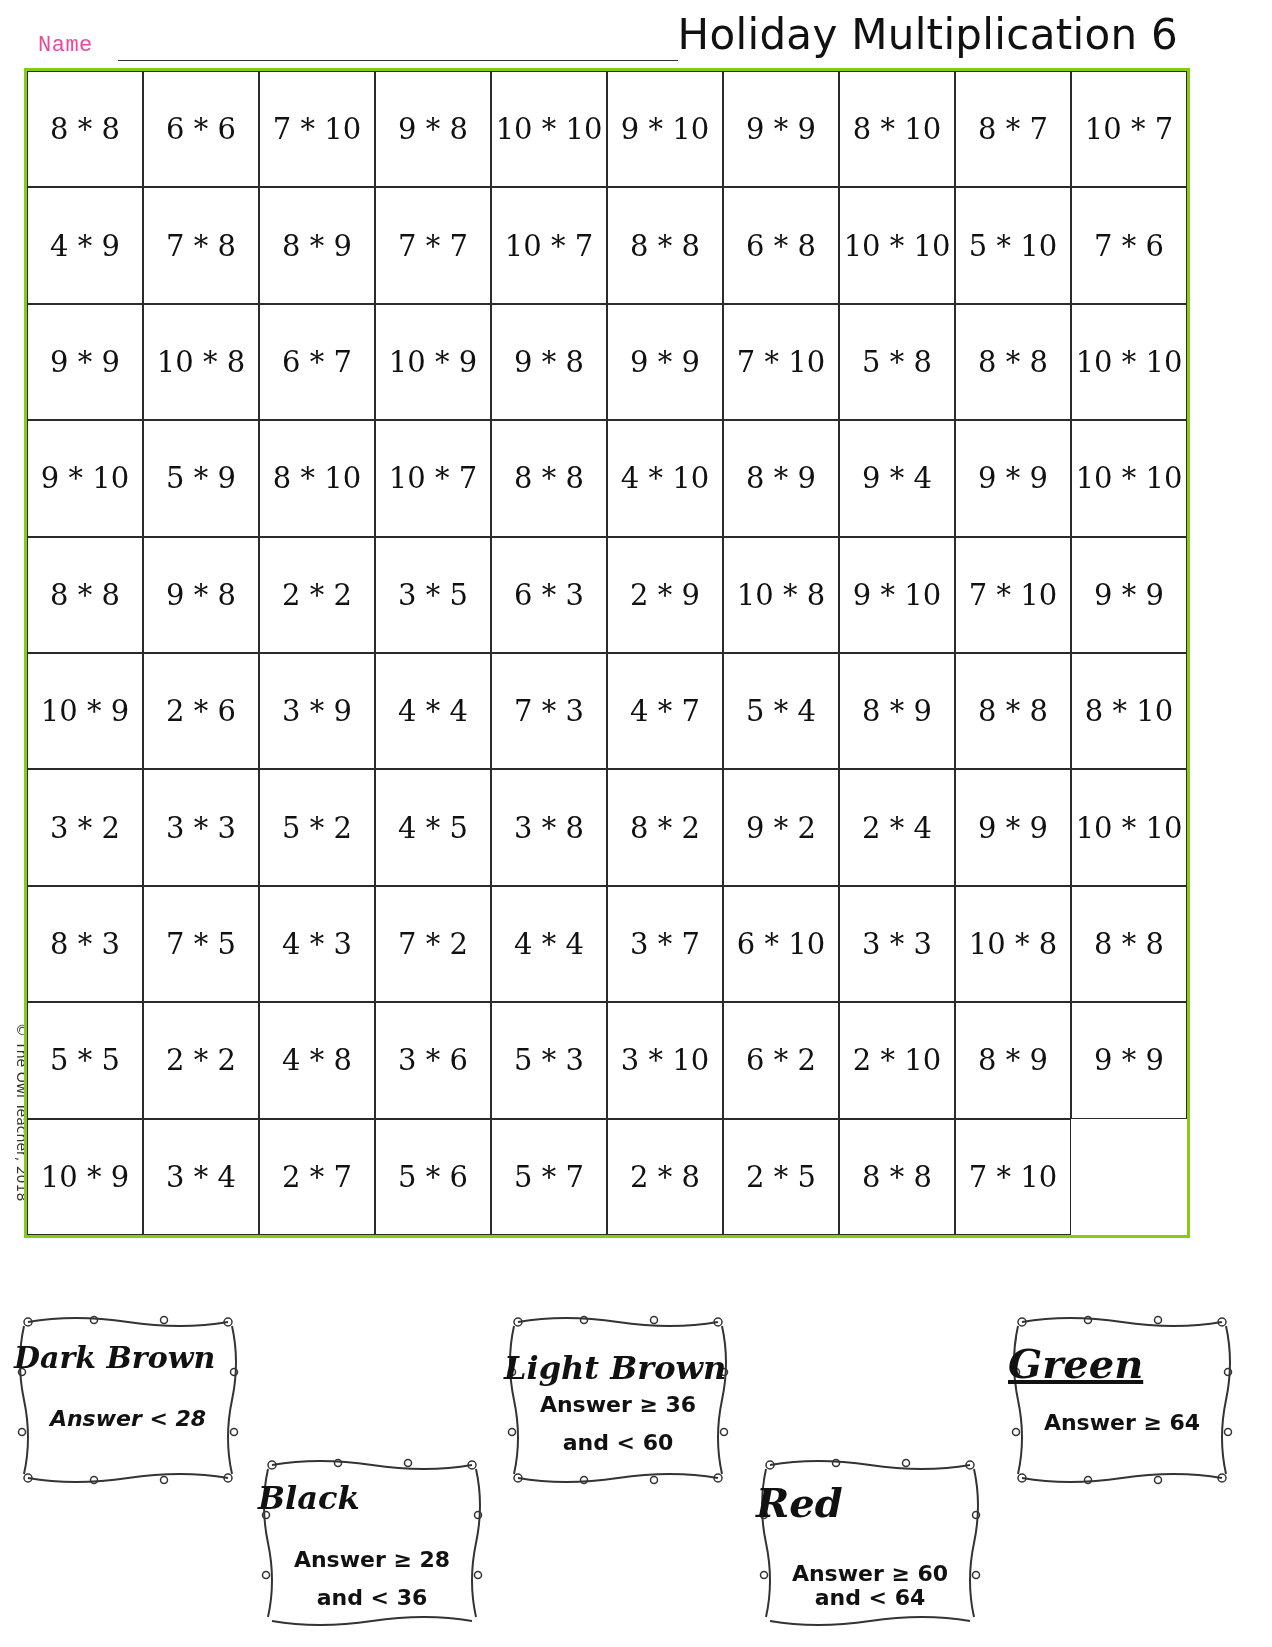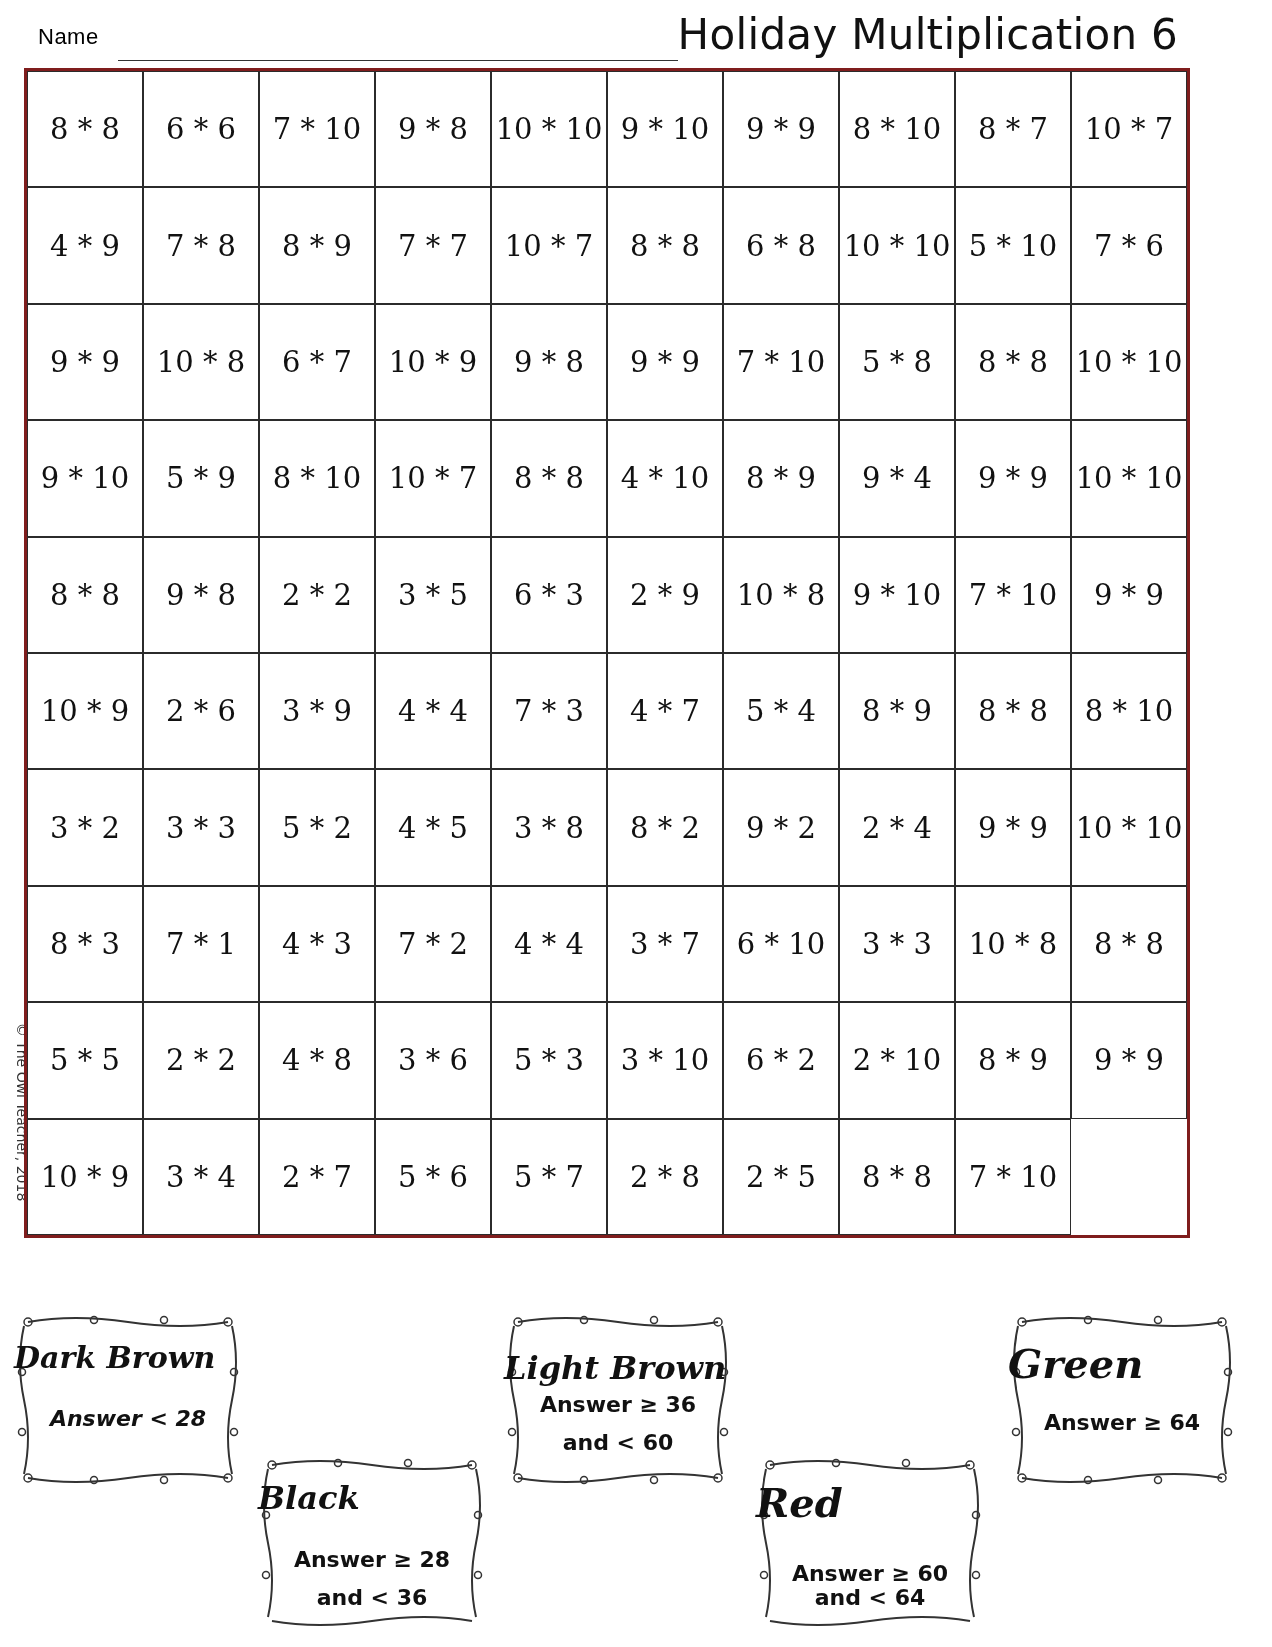"Name" .name-label { color: #000000 -> #ec4899; font-family: Liberation Sans, sans-serif -> Liberation Mono, monospace; top: 24px -> 33px }
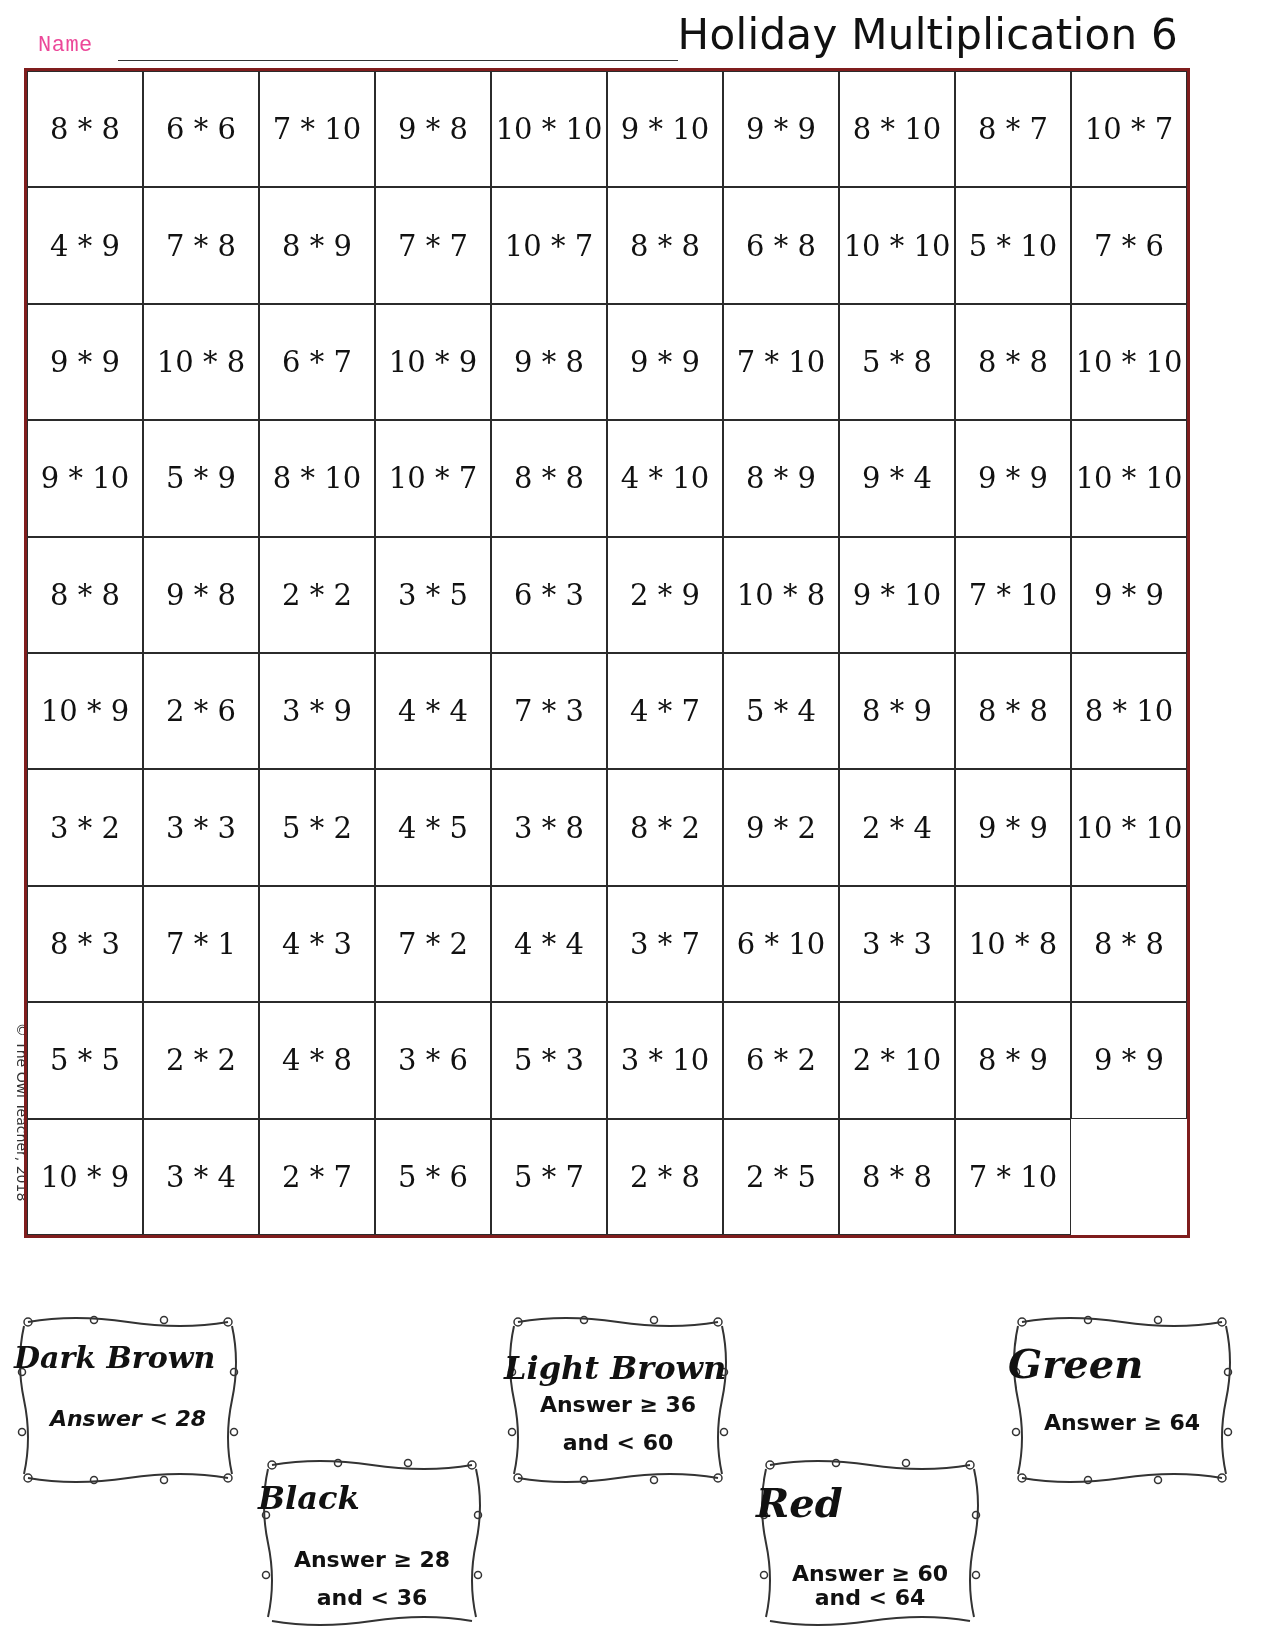"8 * 8" .grid { border: 3px solid #7f1d1d -> 3px solid #84cc16 }
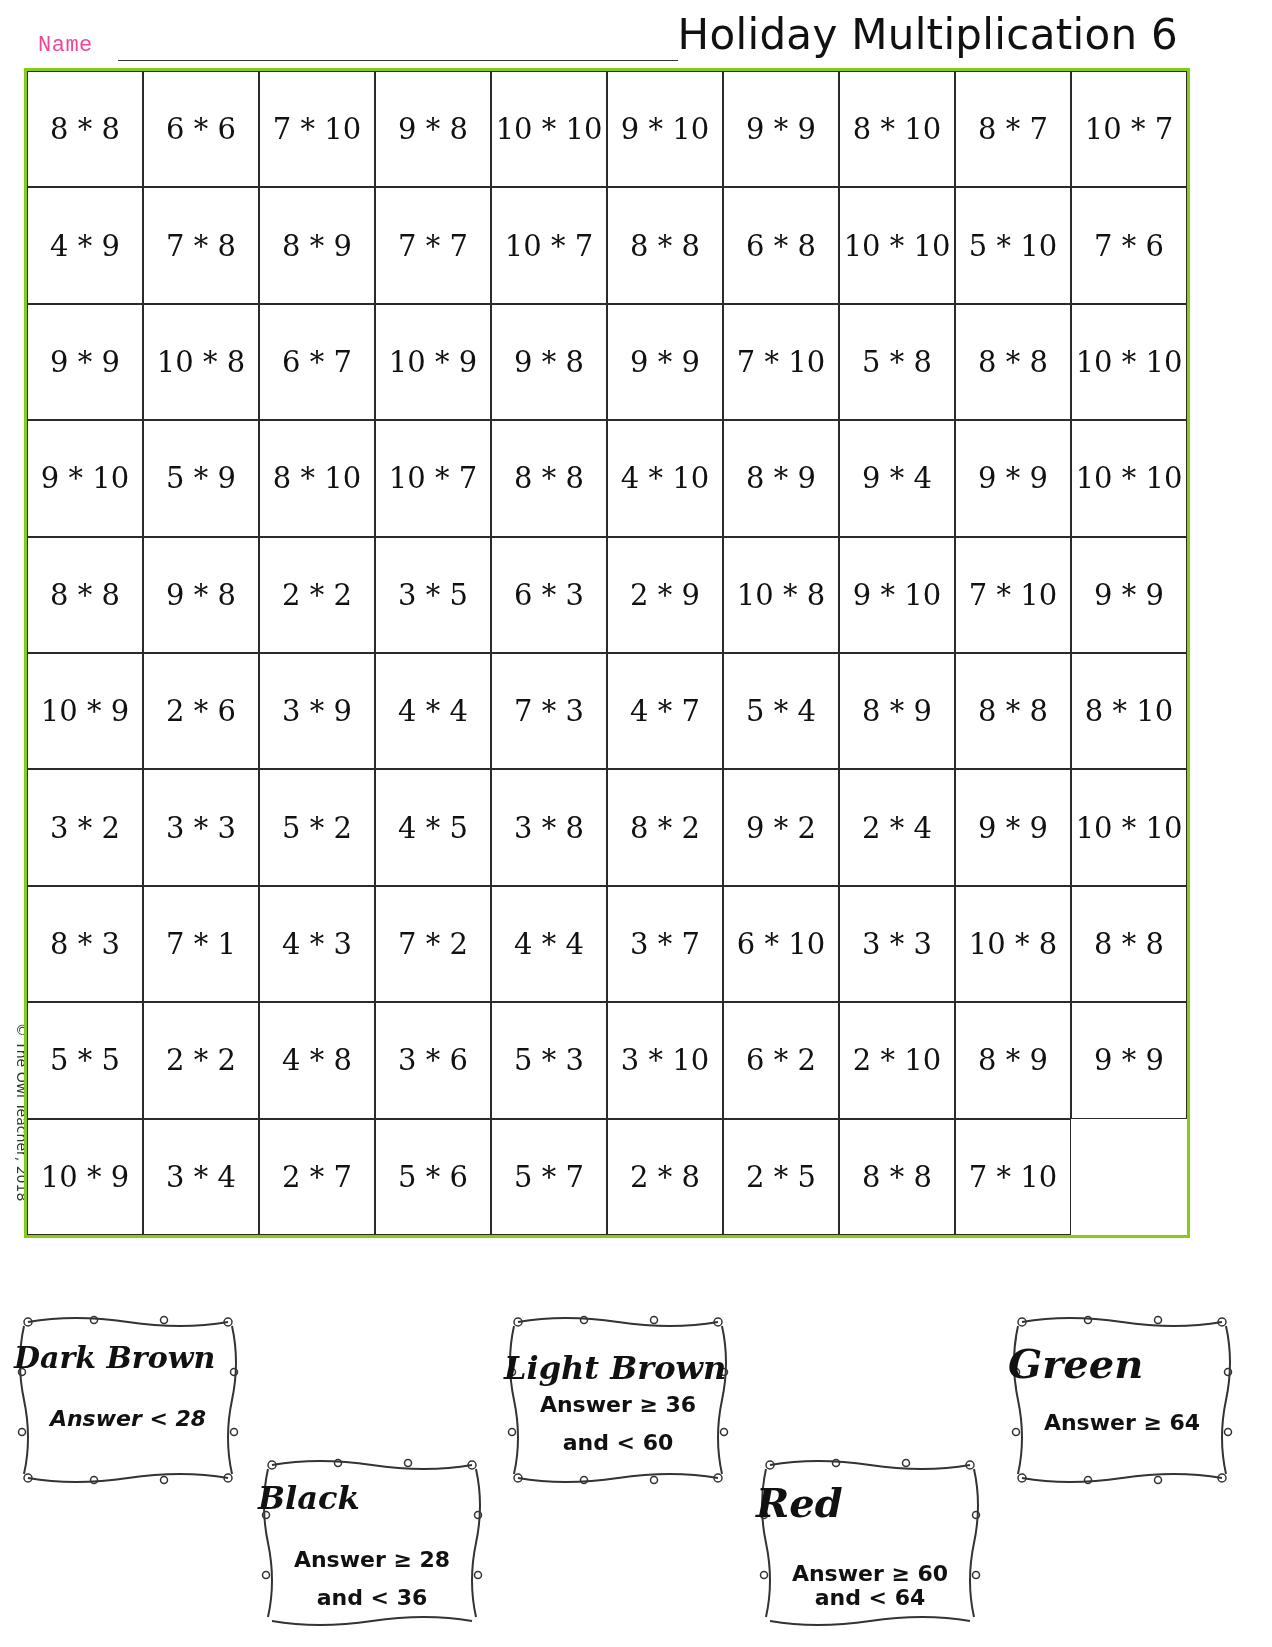"7 * 1" div.cell { text: 1 -> 5 }
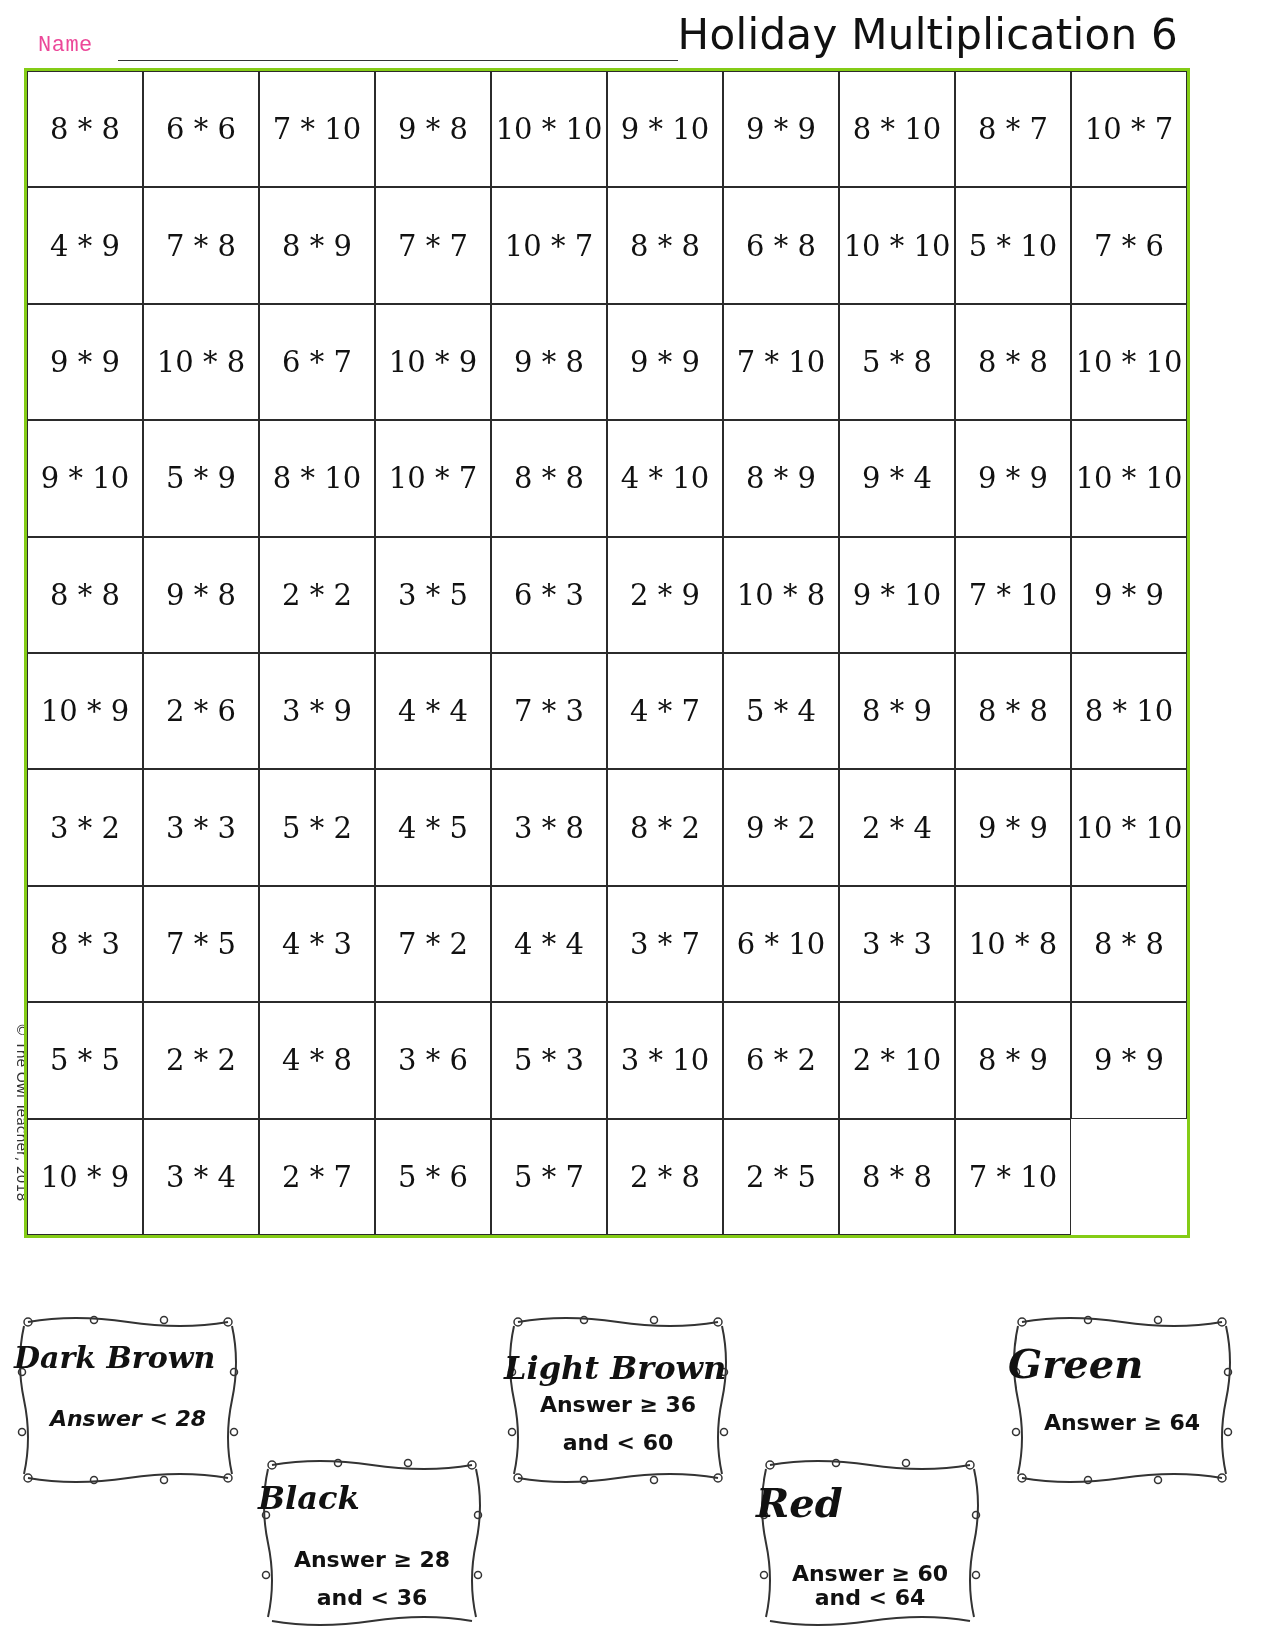"Green" div.color-name { text-decoration: none -> underline }
